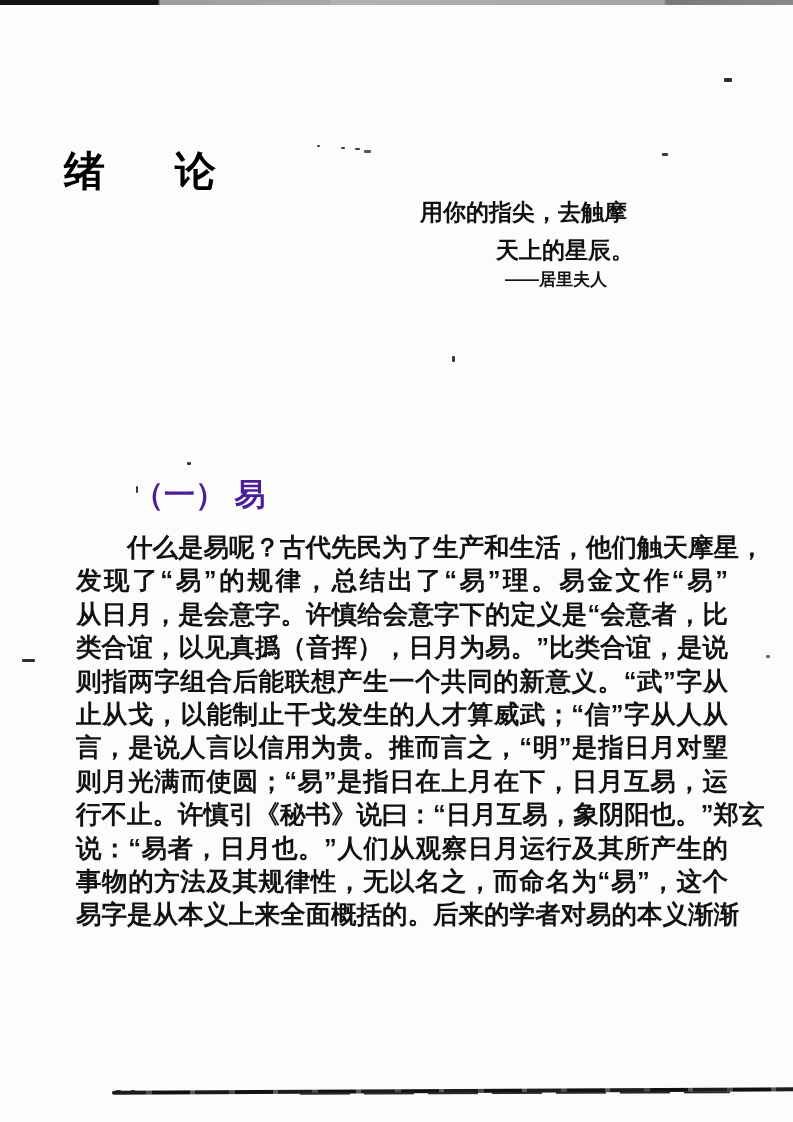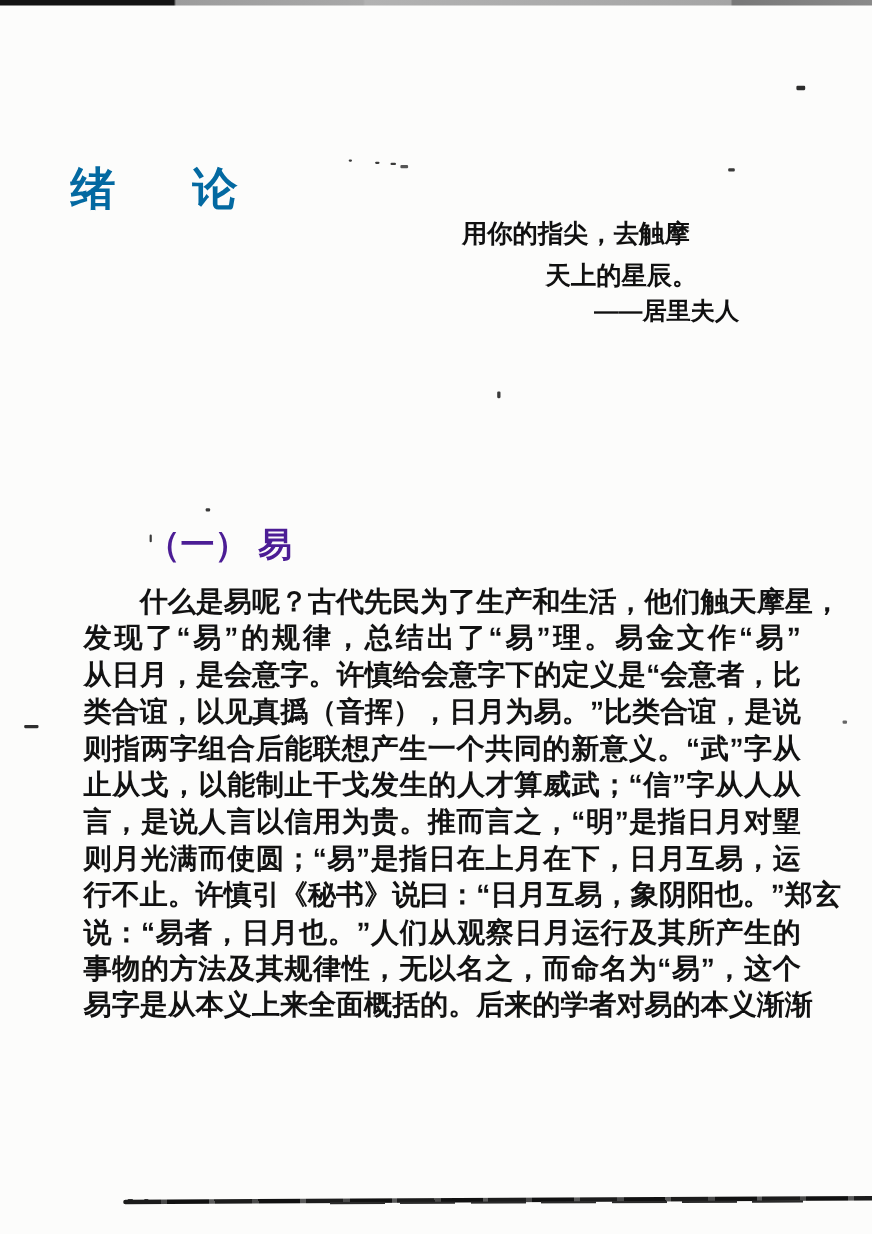"绪 论" .title { color: #0369a1 -> #000000 }
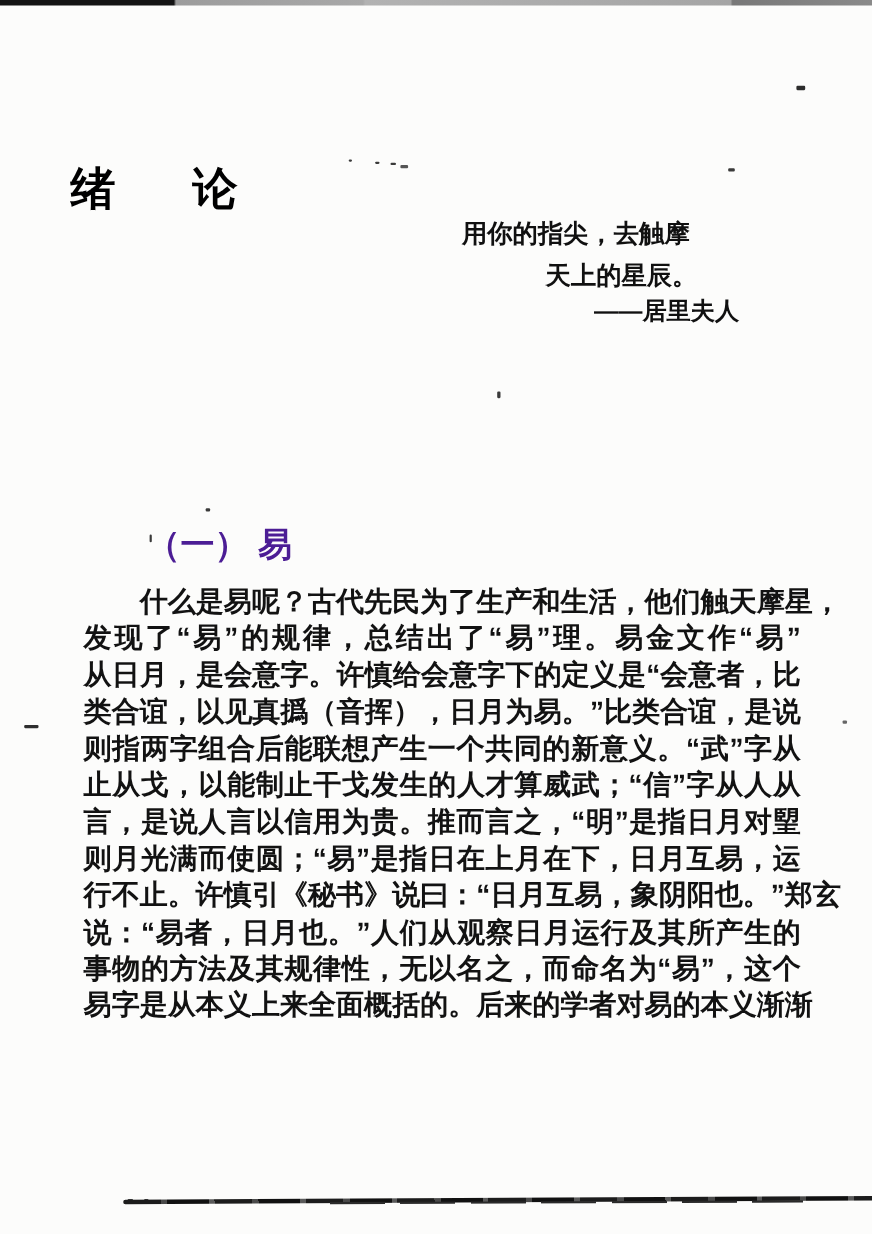"——居里夫人" .epi-3 { font-size: 22px -> 17px; left: 540px -> 505px }
